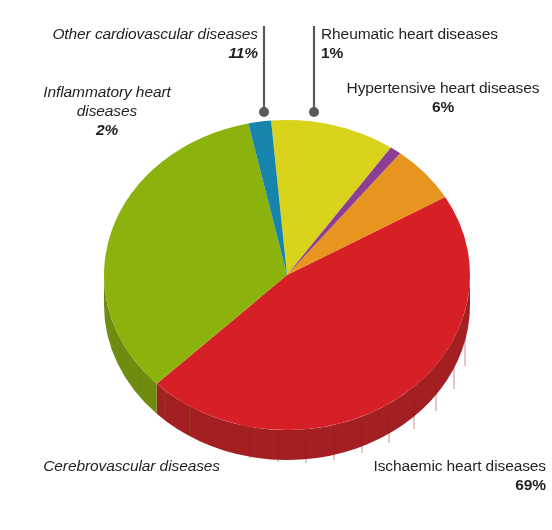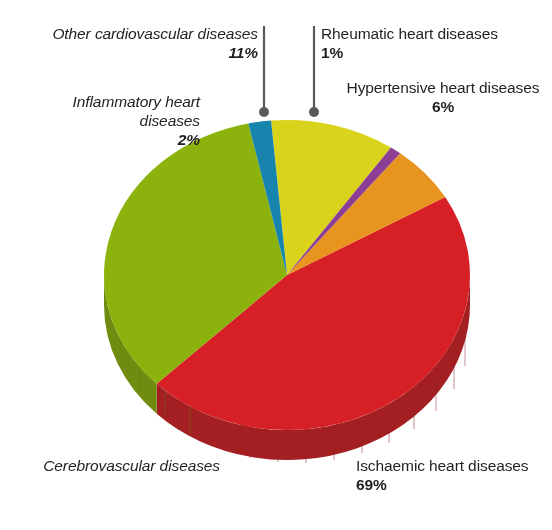"Inflammatory heart" div.label { text-align: none -> center; top: 92px -> 82px }
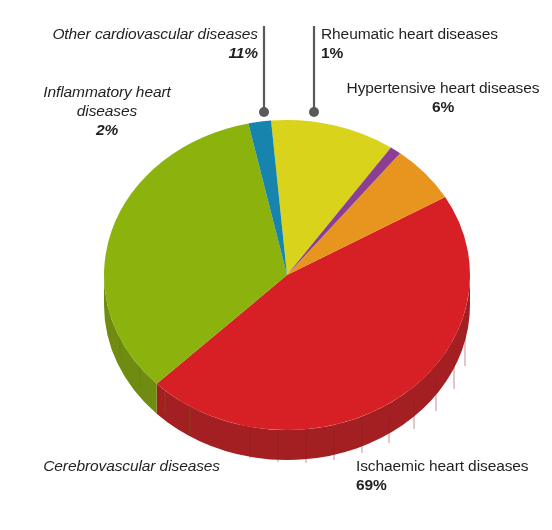"Ischaemic heart diseases" div.label { text-align: none -> right }
